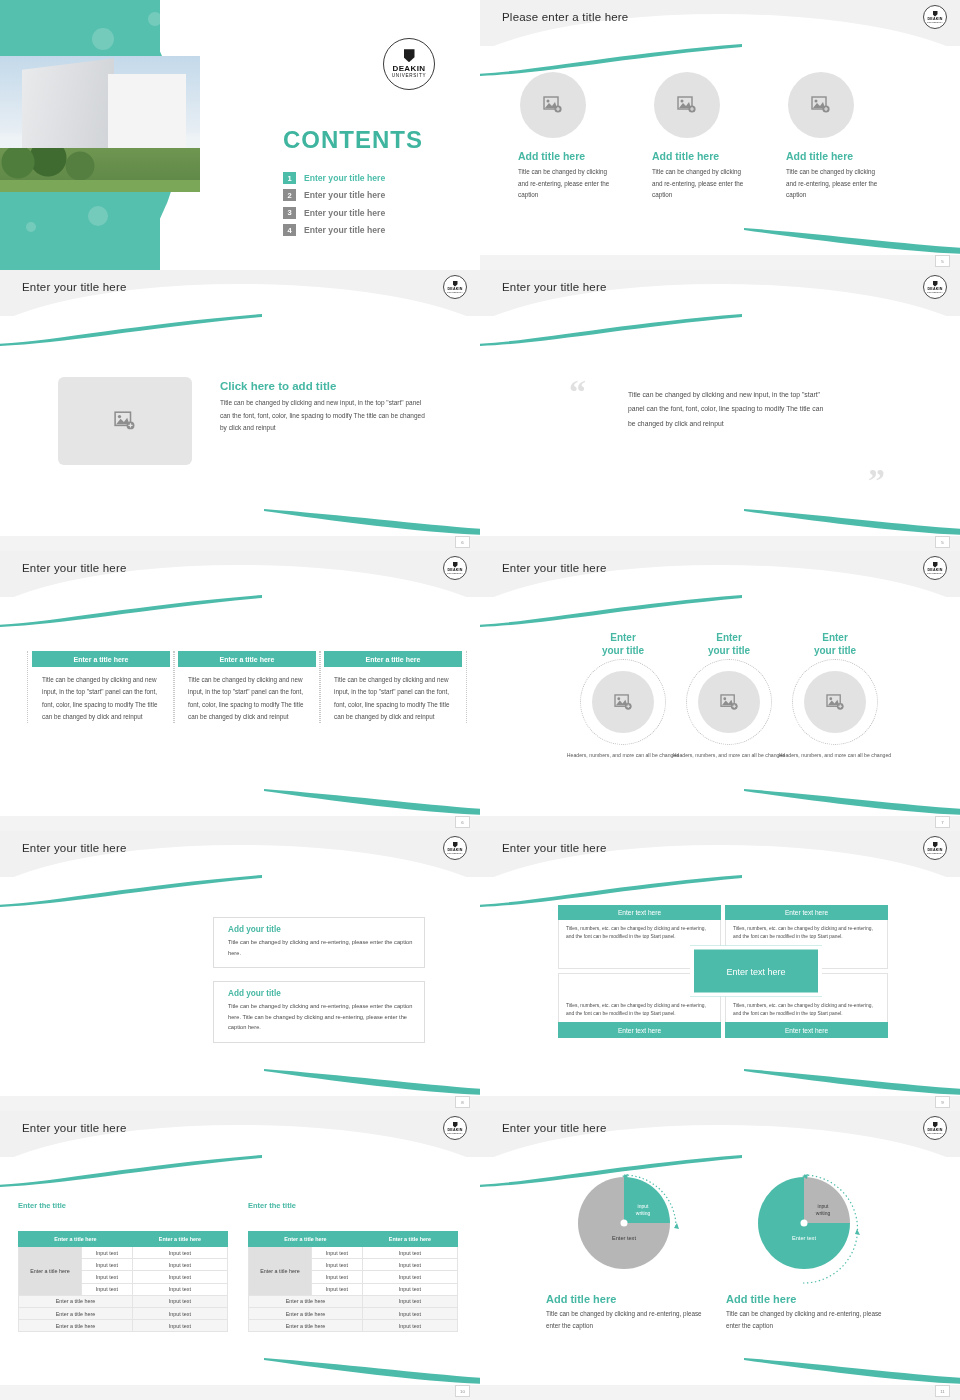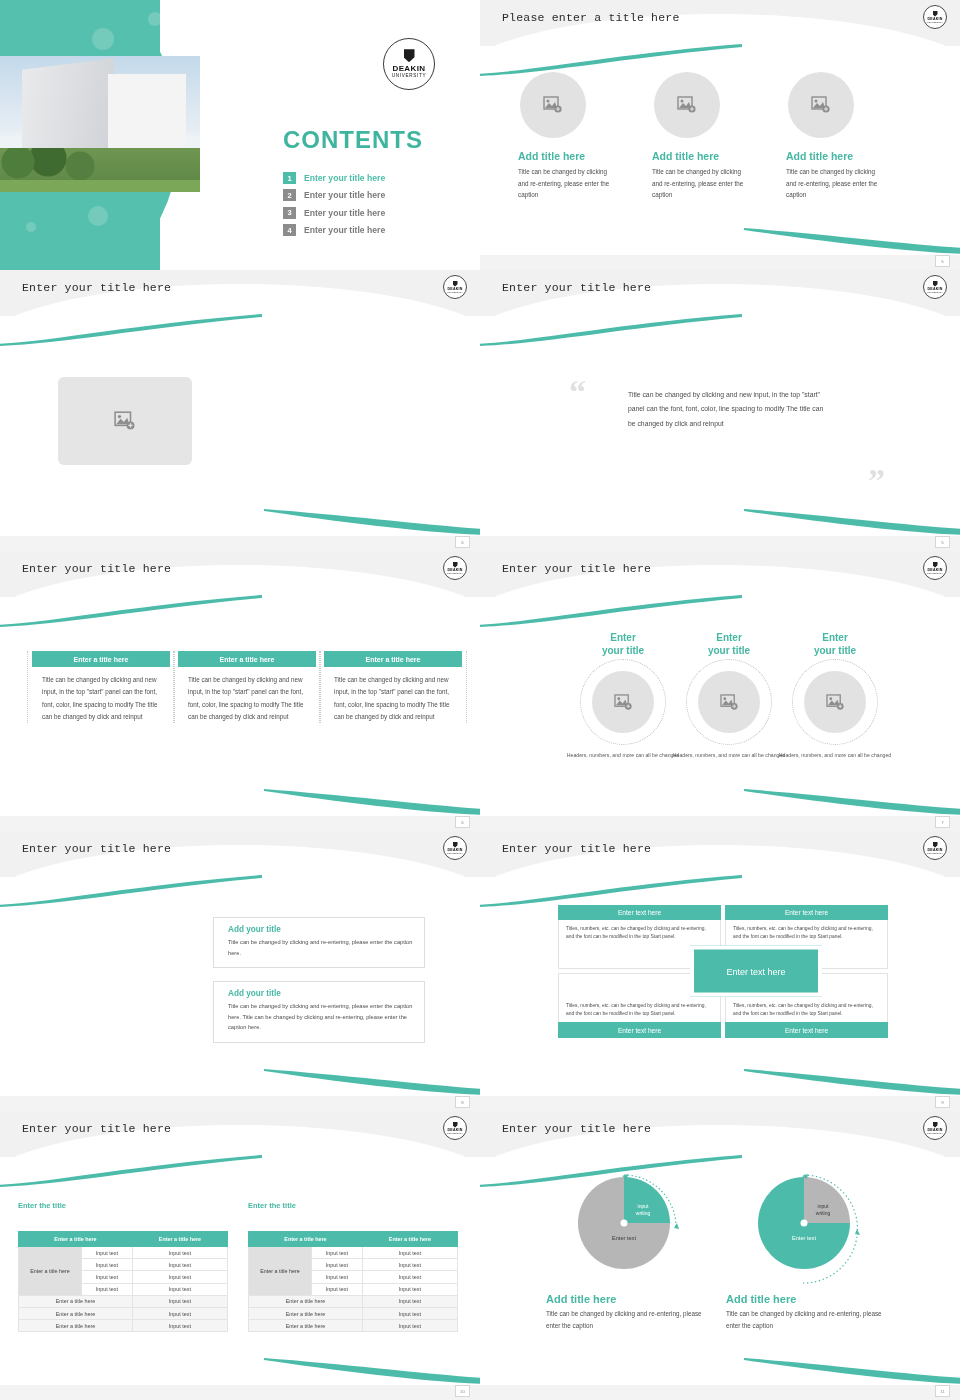"Please enter a title here" .hdr-title { font-family: Liberation Mono, monospace -> none }
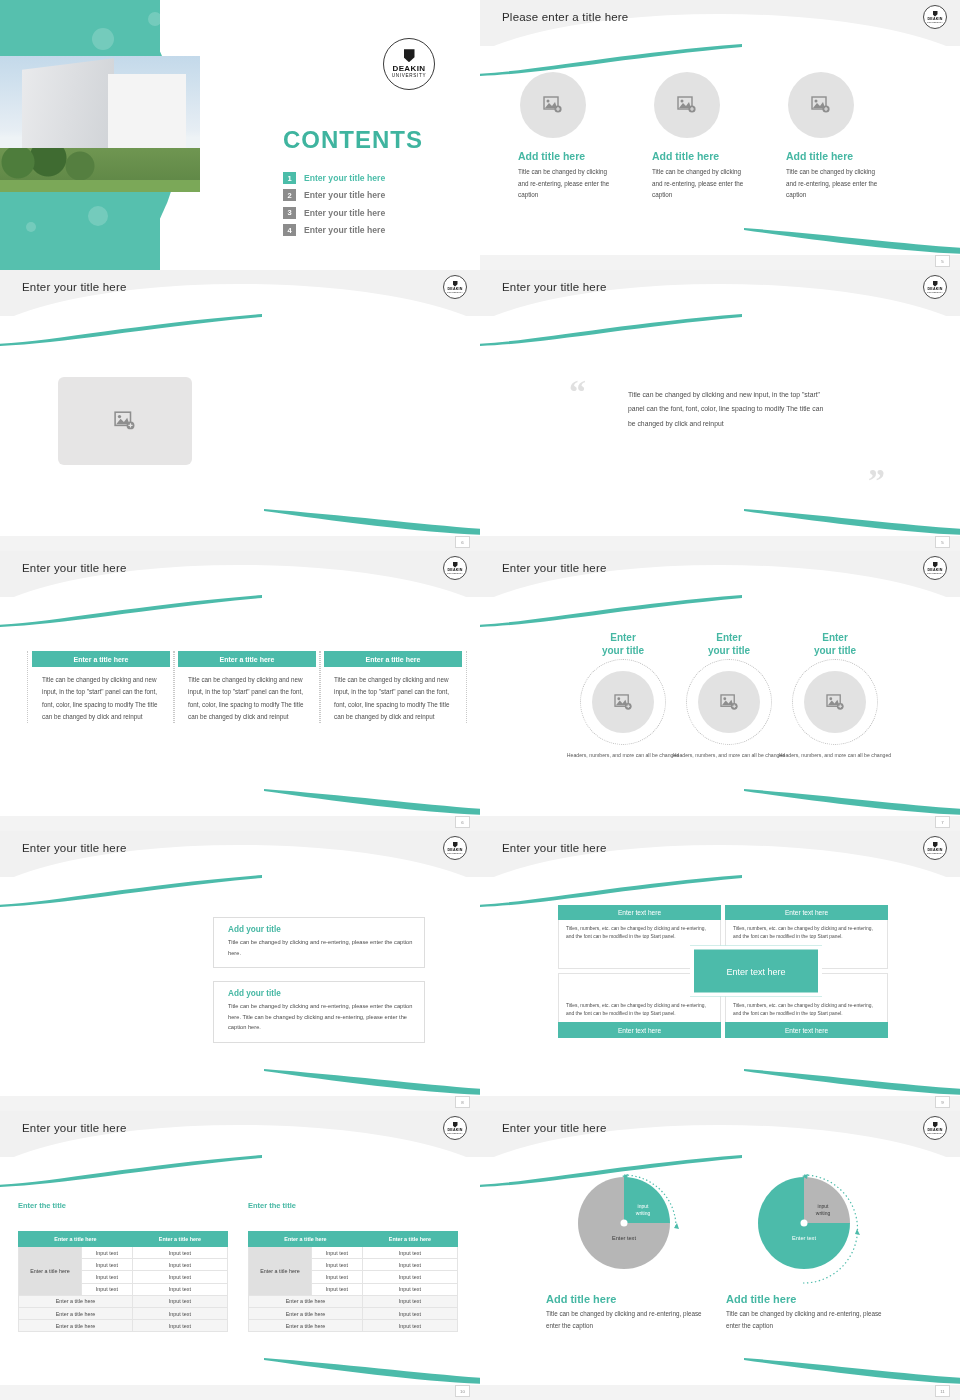"Click here to add title" div.s3-txt { html: none -> <div> <div>Click here to add title</div> <div>Title can be changed by clicking and new input, in the top "start" panel can the font, font, color, line spacing to modify The title can be changed by click and reinput</div> </div> }
